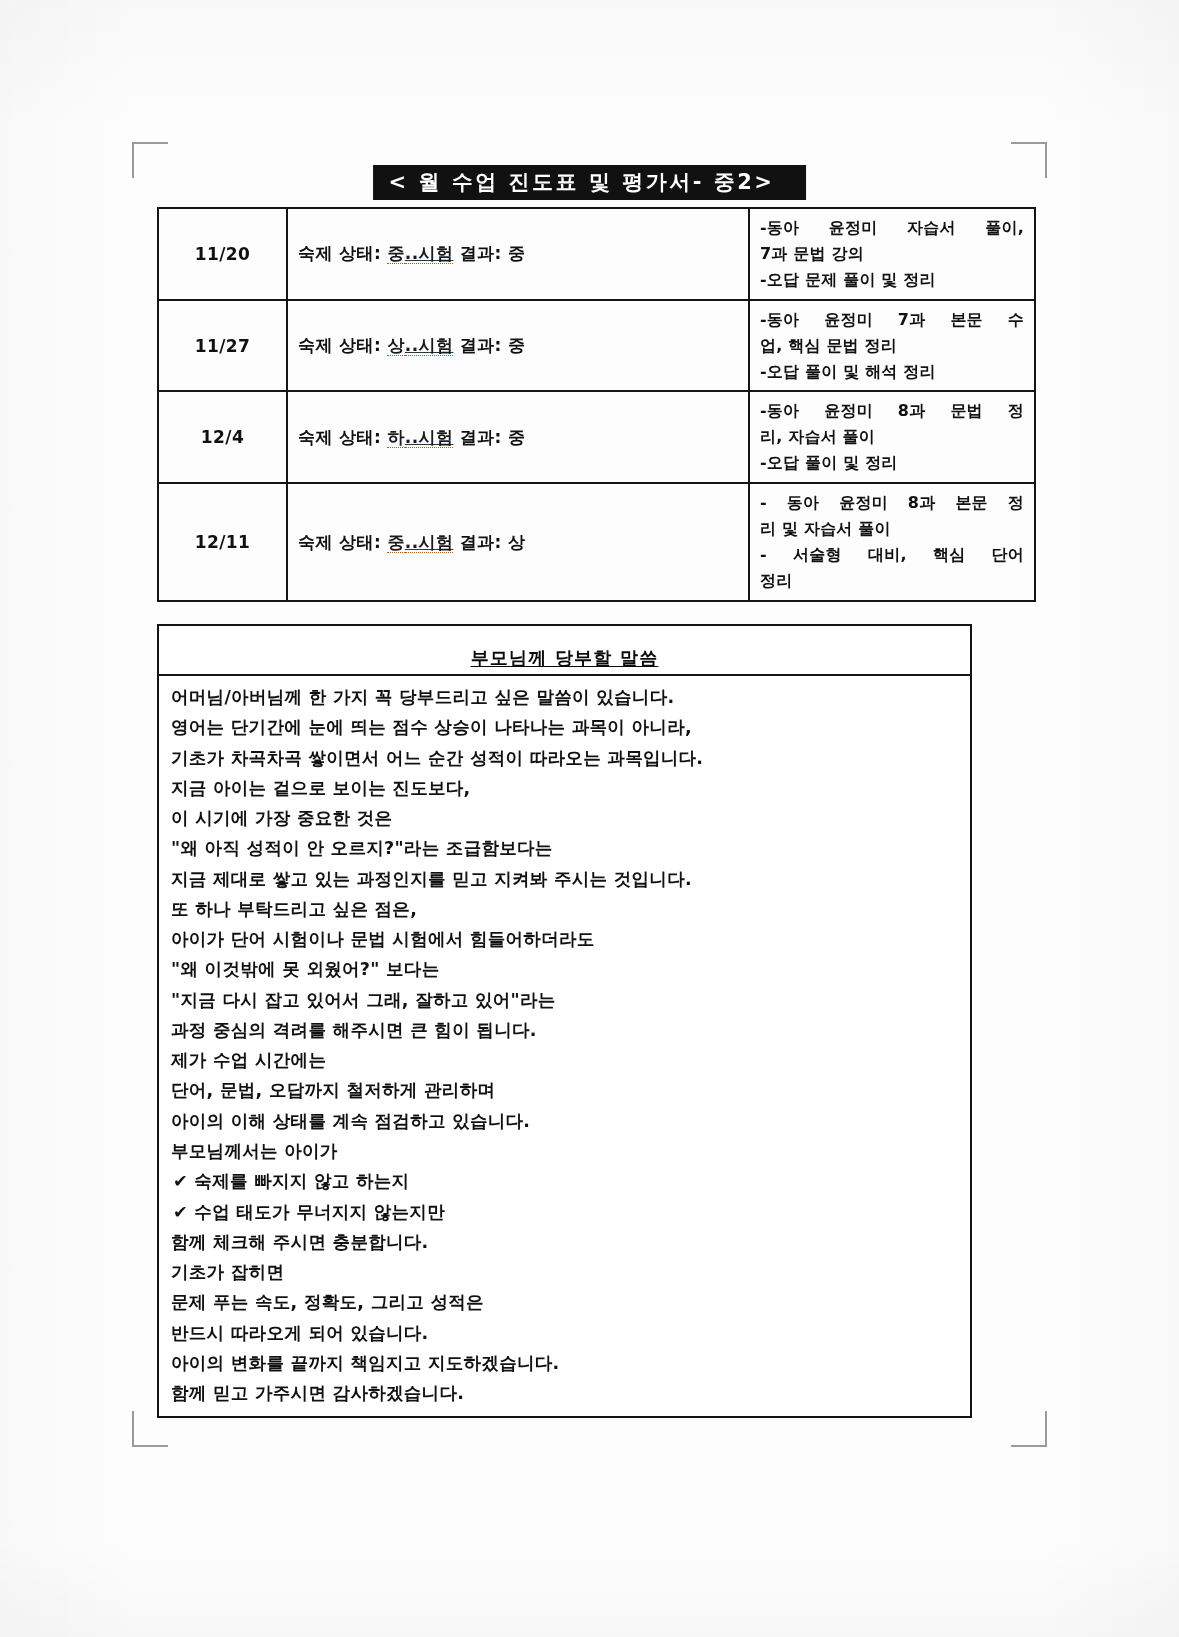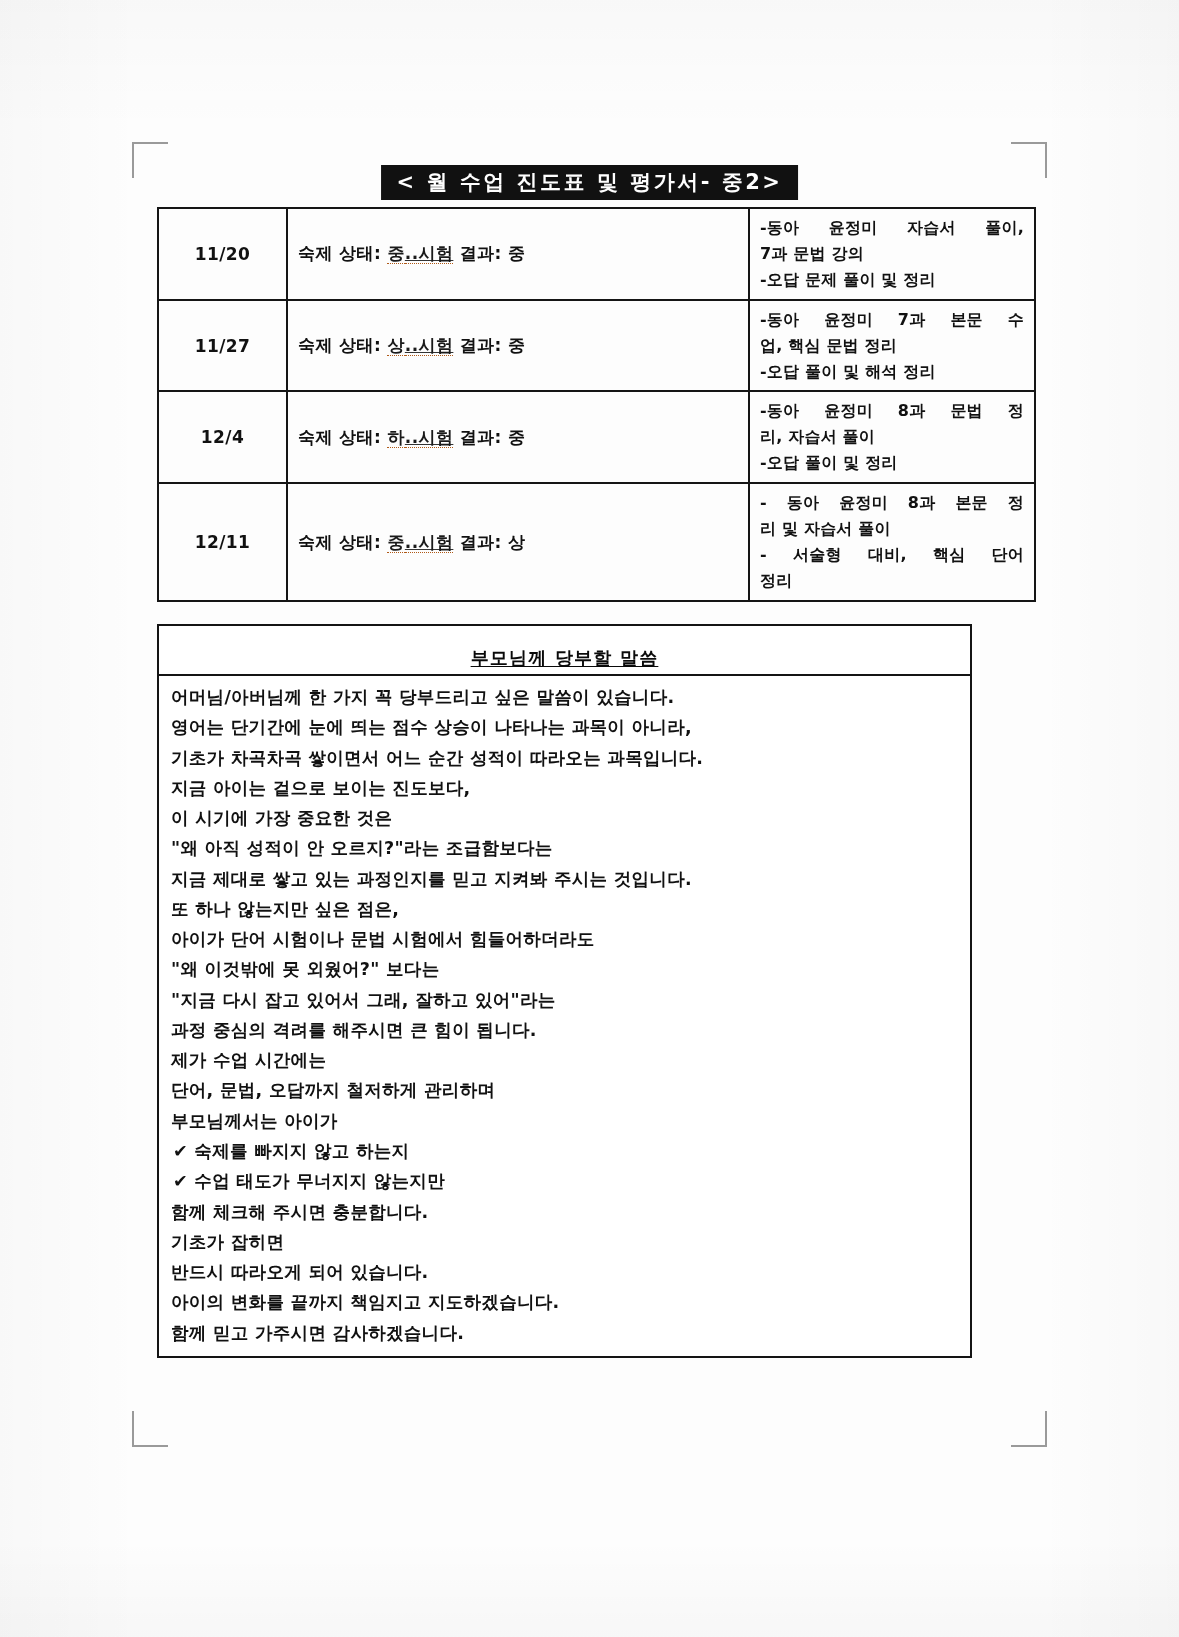"< 월 수업 진도표 및" .title-banner { padding: 5px 16px 6px 16px -> 5px 32px 6px 16px }
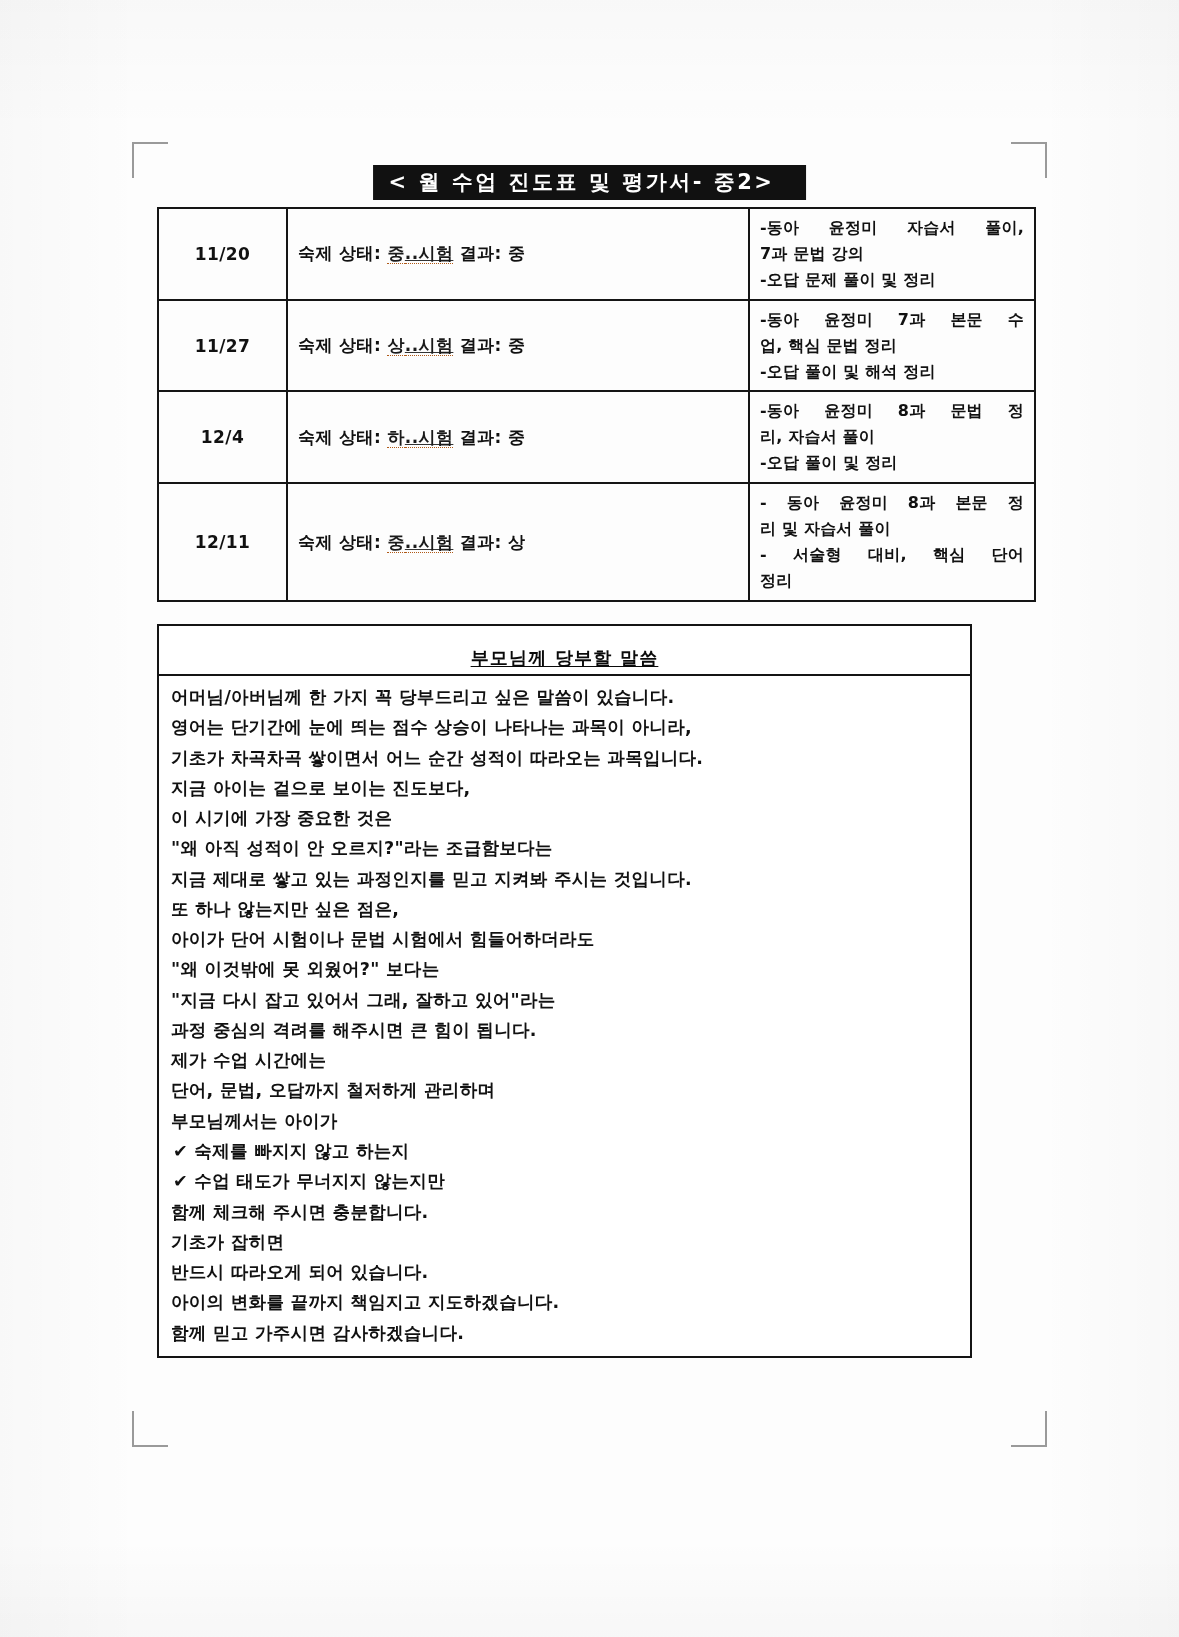"또 하나 않는지만 싶은 점은," div.msg-line { text: 않는지만 -> 부탁드리고 }
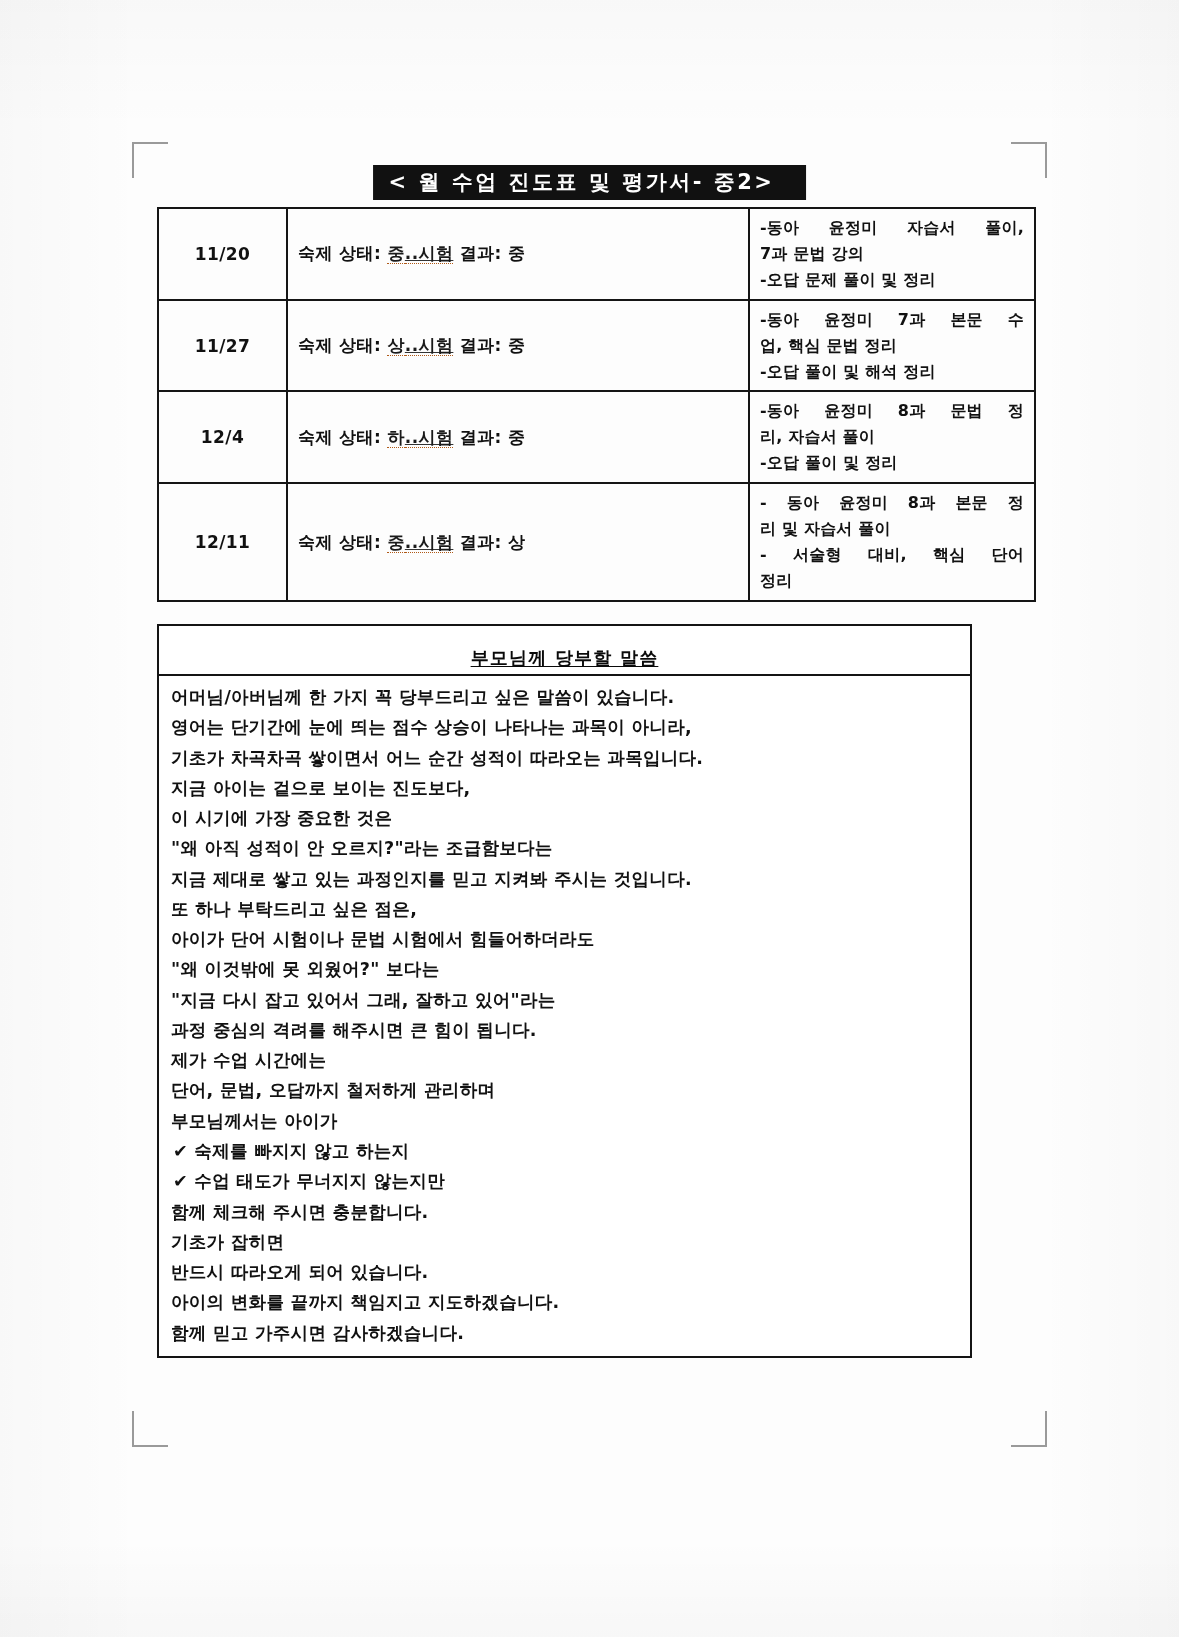"아이의 이해 상태를 계속 점검하고" div.msg-line { html: none -> <div>아이의 이해 상태를 계속 점검하고 있습니다.</div> }
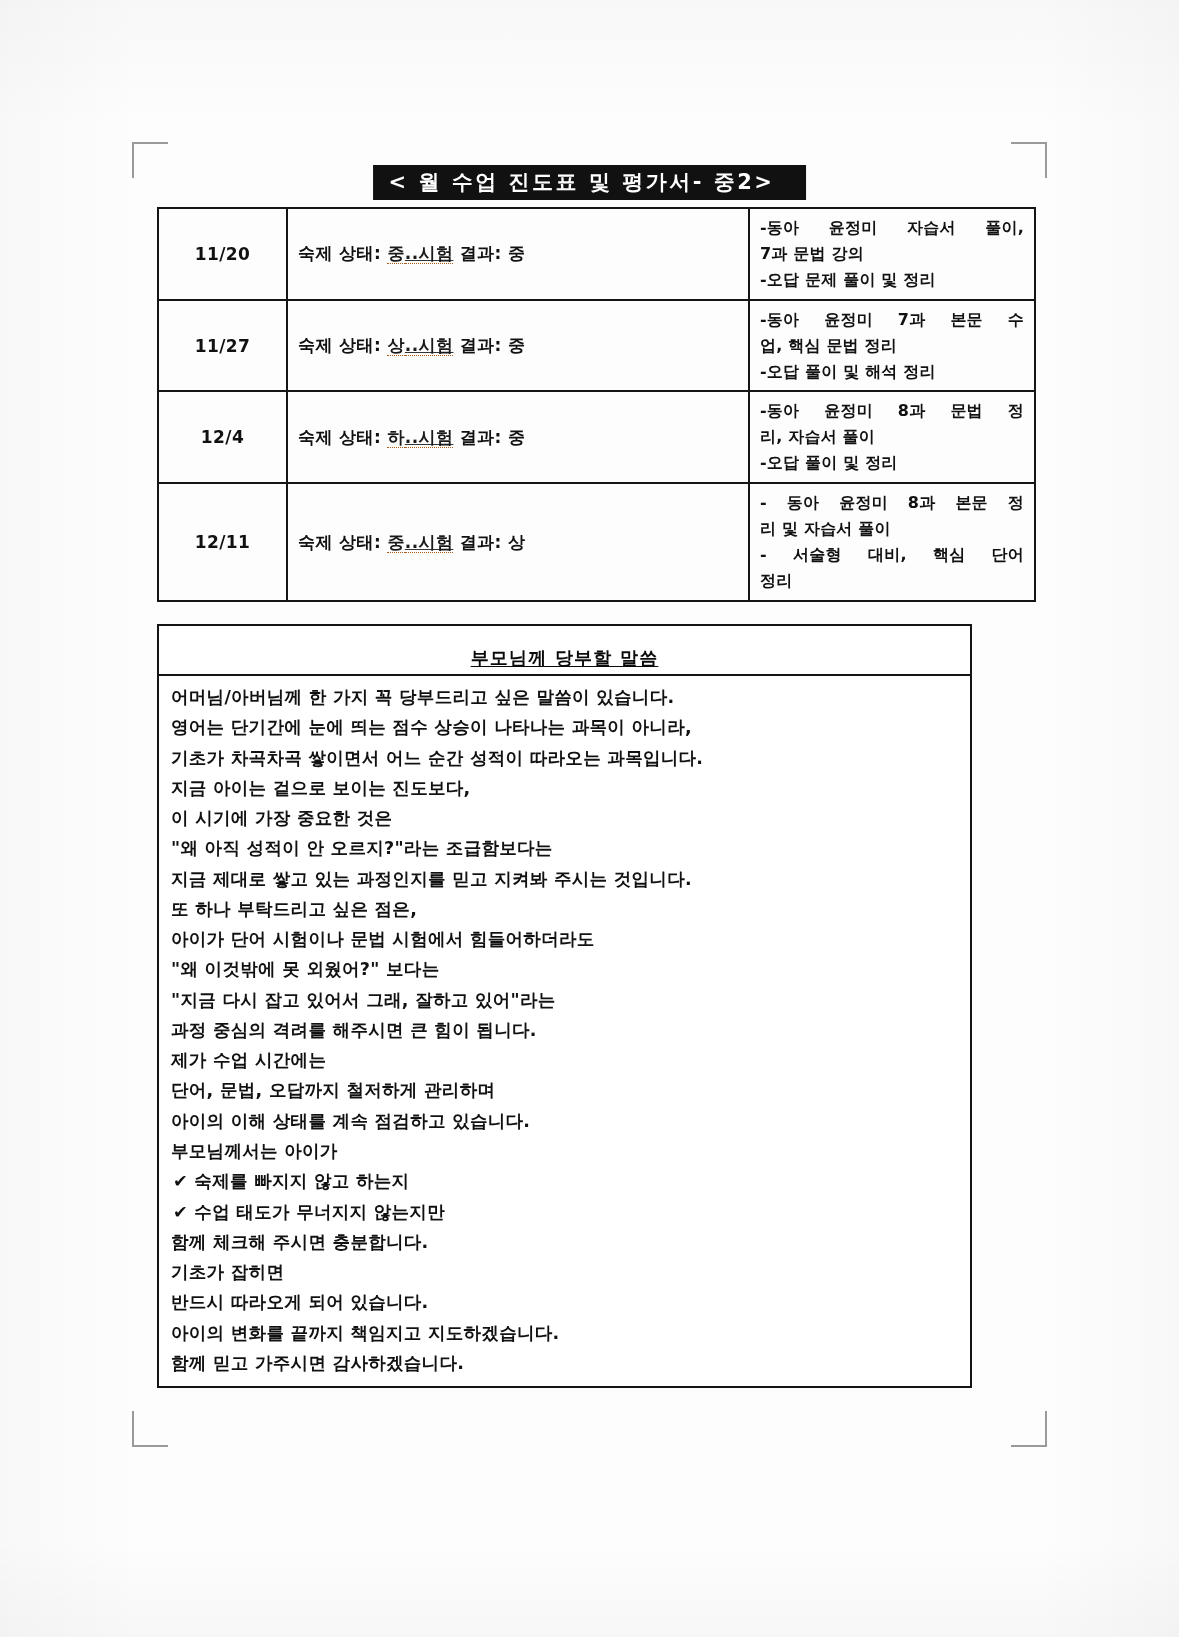"문제 푸는 속도, 정확도, 그리고" div.msg-line { html: none -> <div>문제 푸는 속도, 정확도, 그리고 성적은</div> }
